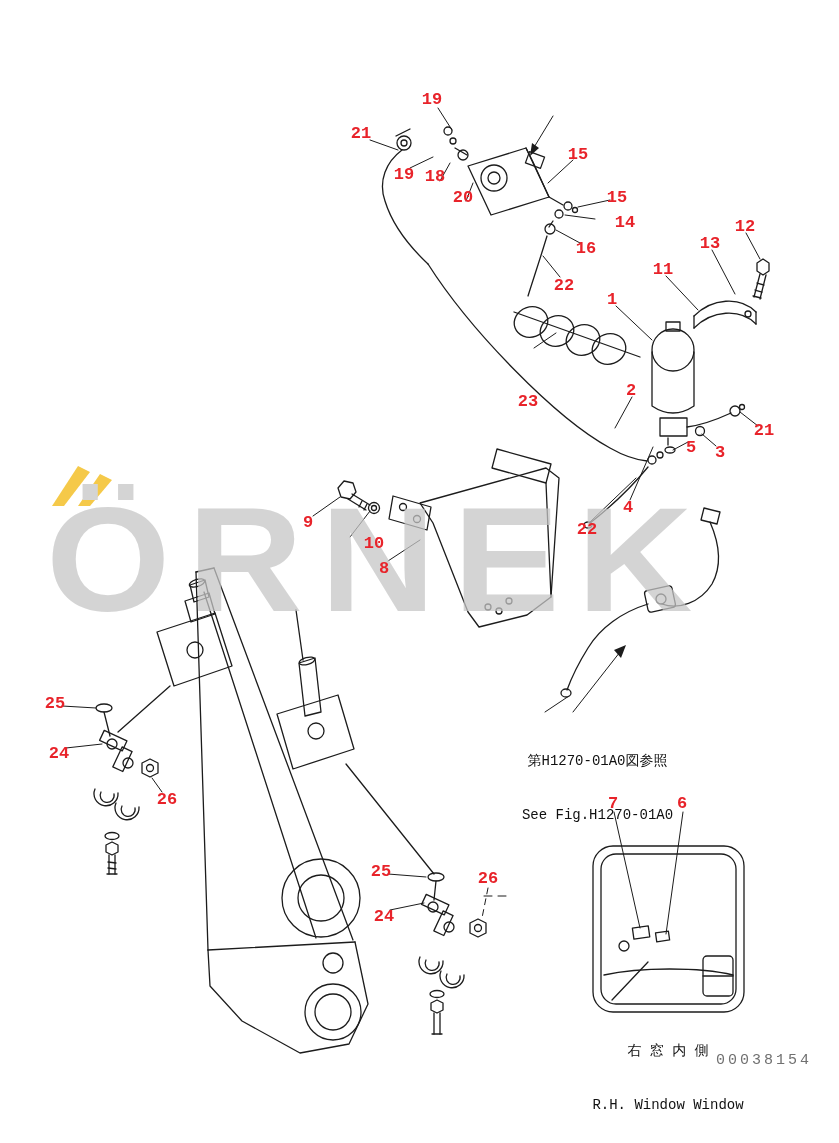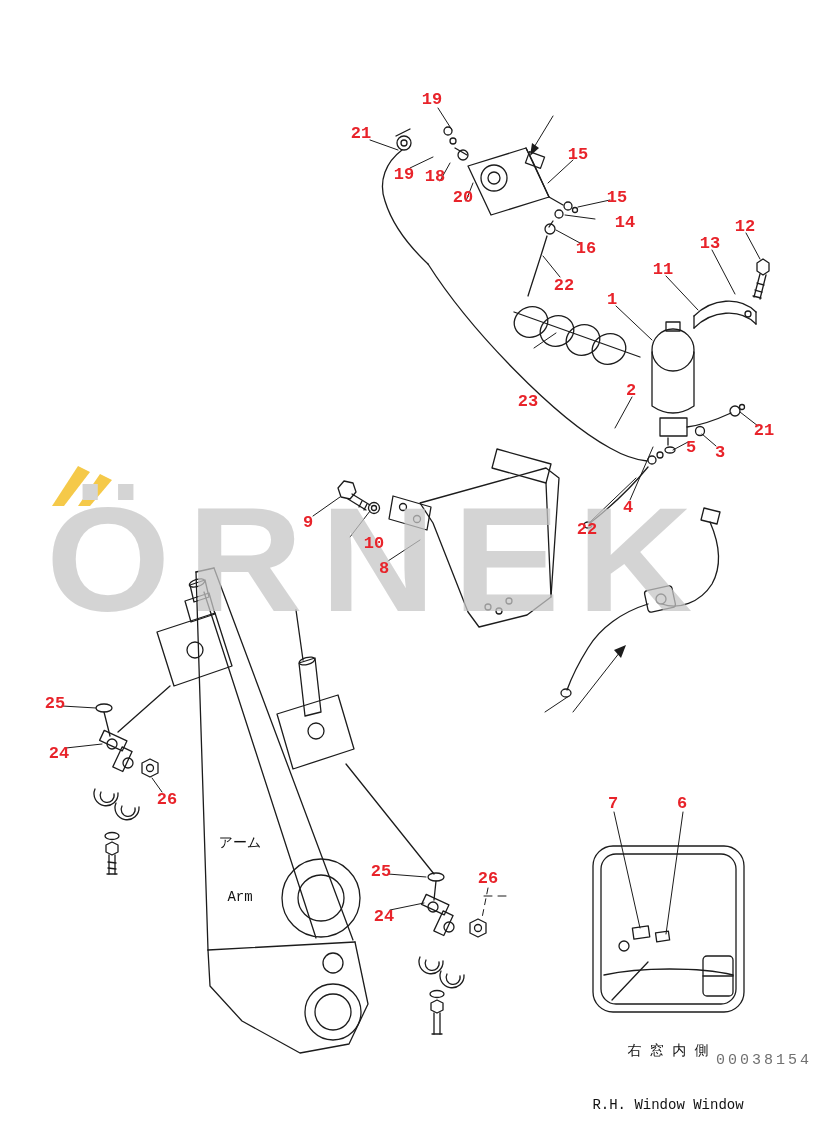"第H1270-01A0図参照" div.txt { html: none -> <div> <div>第H1270-01A0図参照</div> <div>See Fig.H1270-01A0</div> </div> }
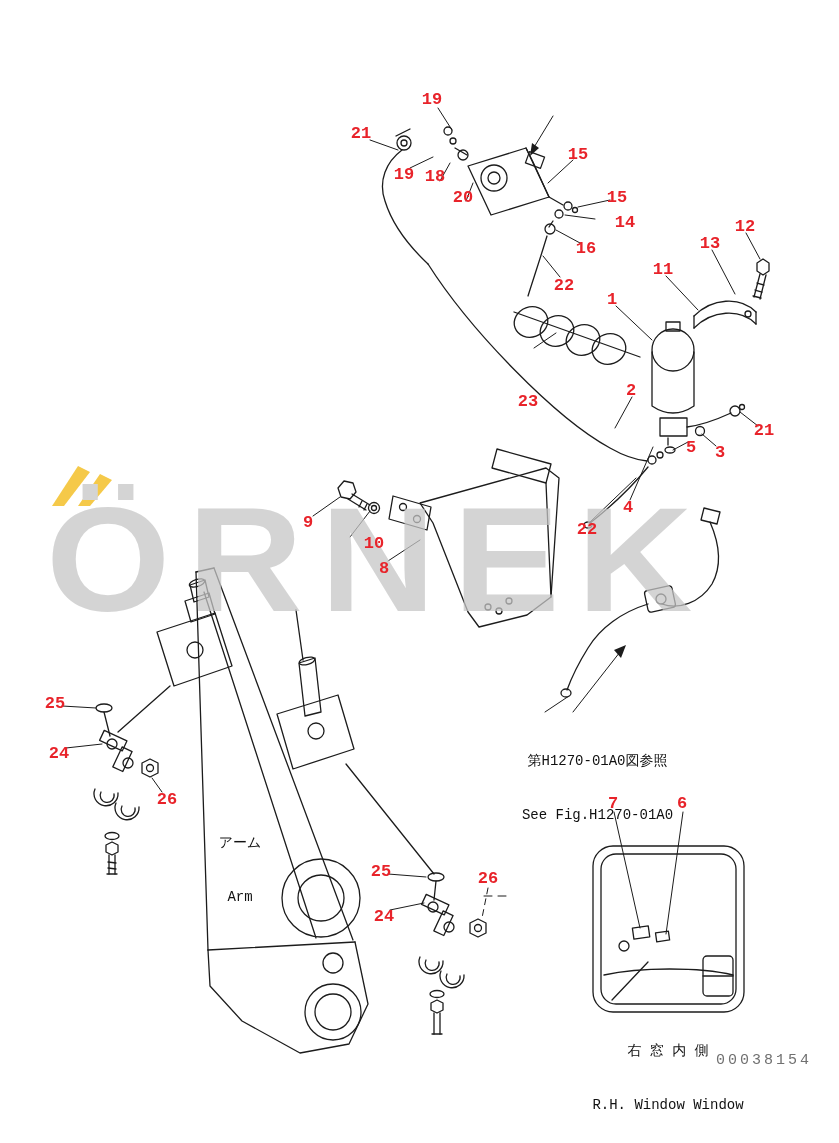"アーム" div.txt { html: <div> <div>アーム</div> <div>Arm</div> </div> -> none }
